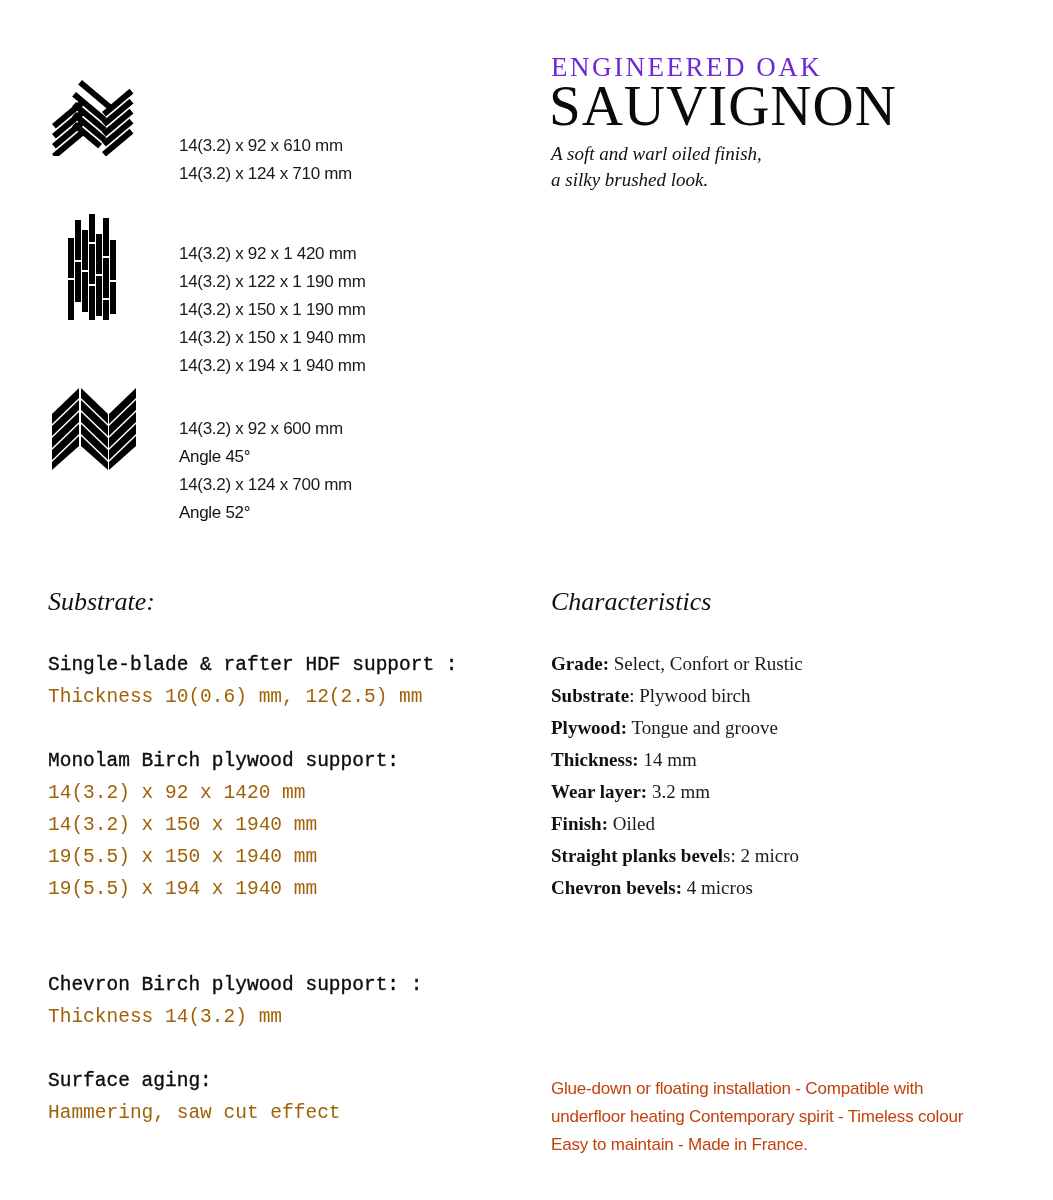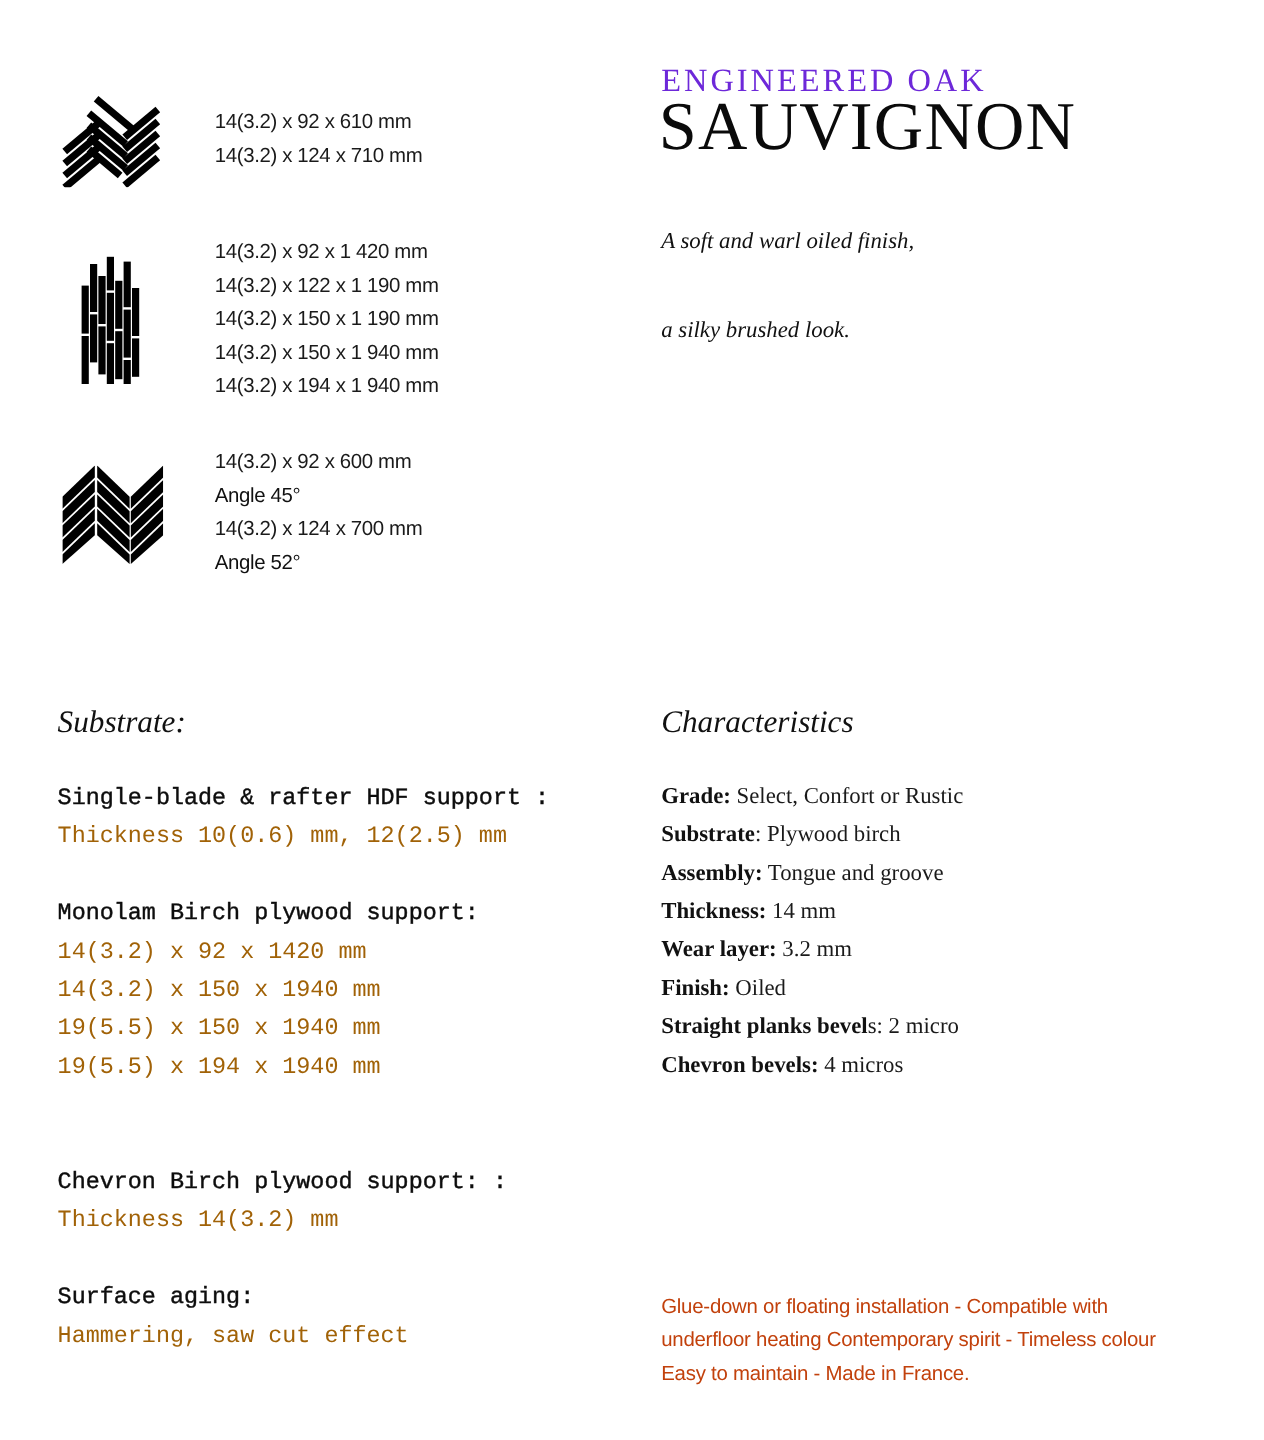"14(3.2) x 92 x 610" .fmt-lines { margin-top: none -> 44px }
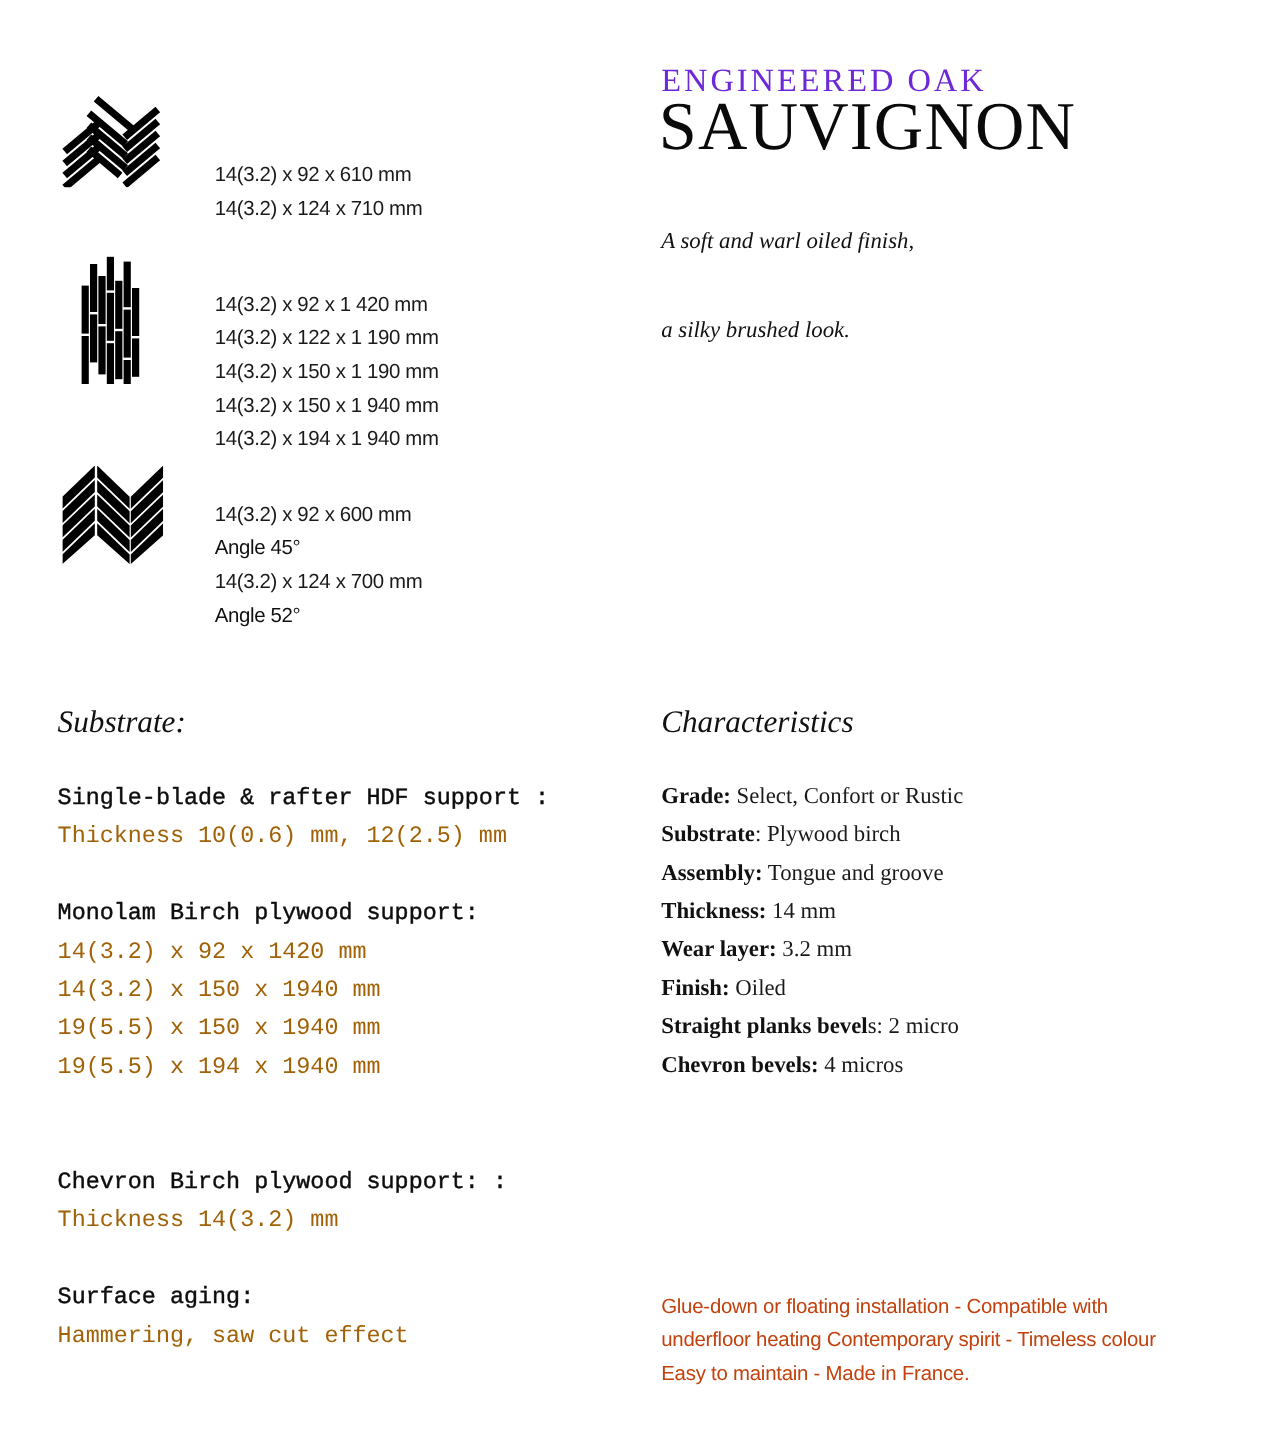"A soft and warl oiled" .tagline span { margin-top: 48px -> none }
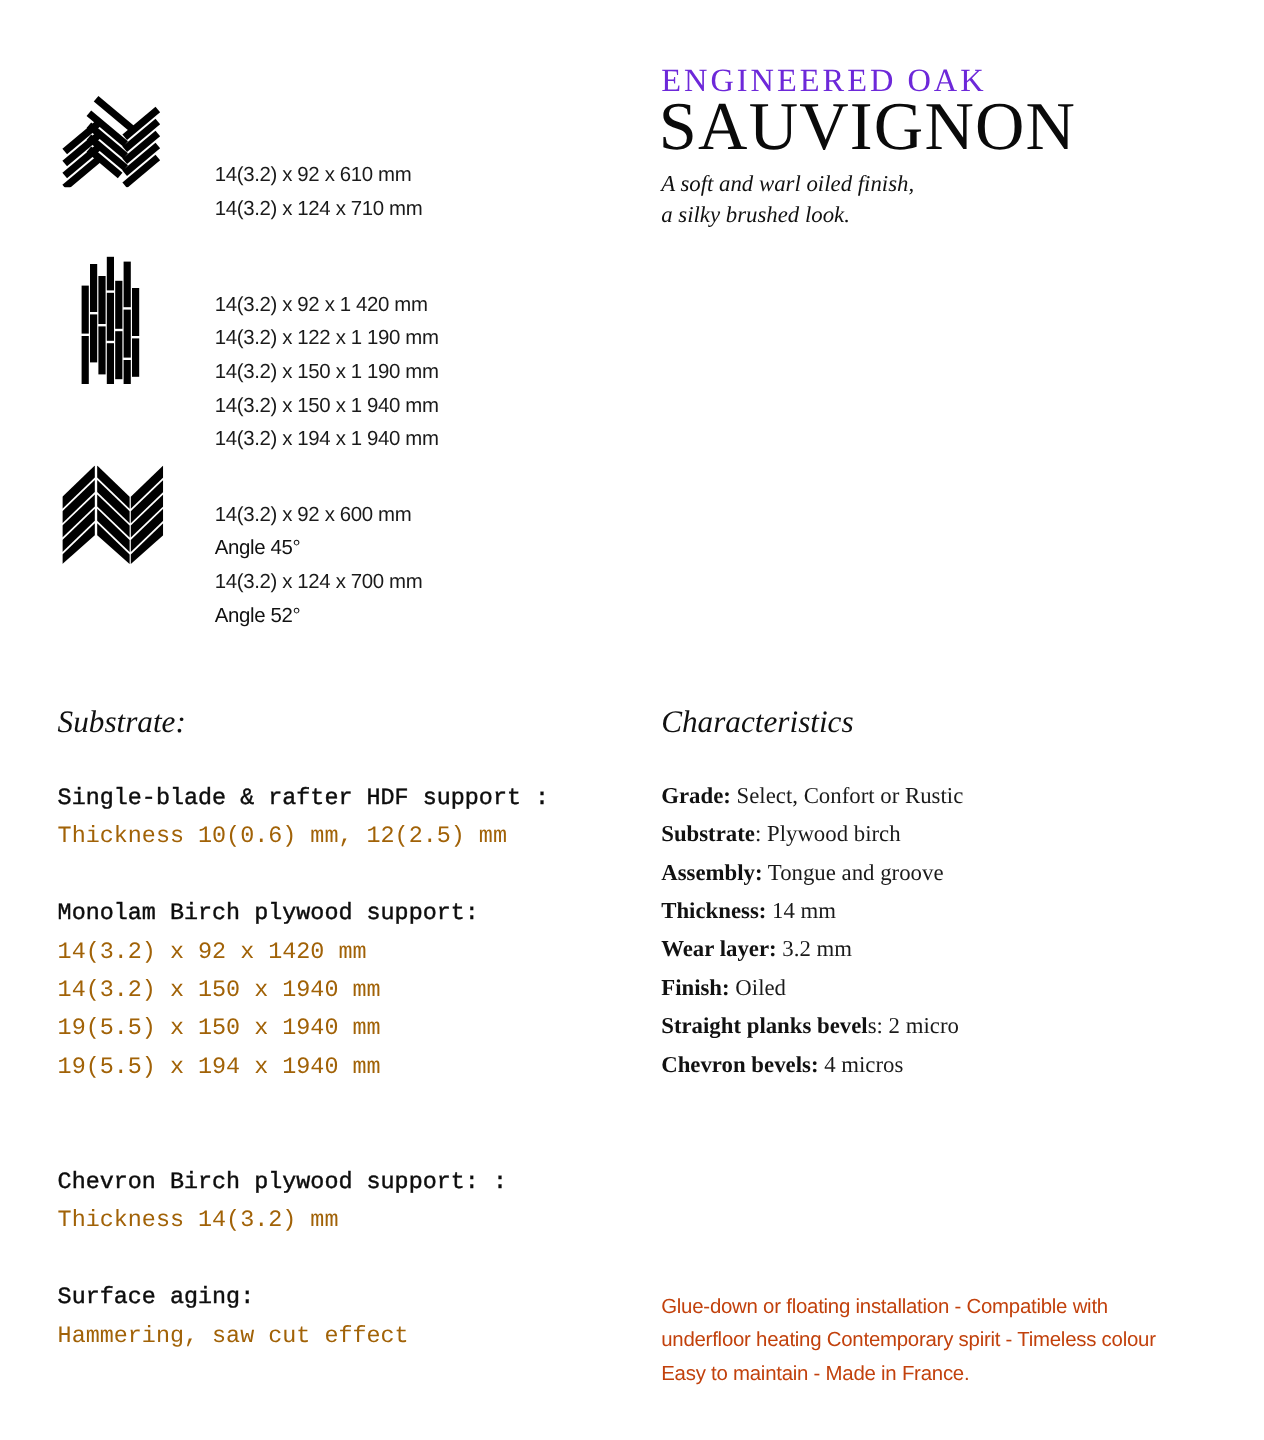"Assembly:" span.k { text: Assembly -> Plywood }
